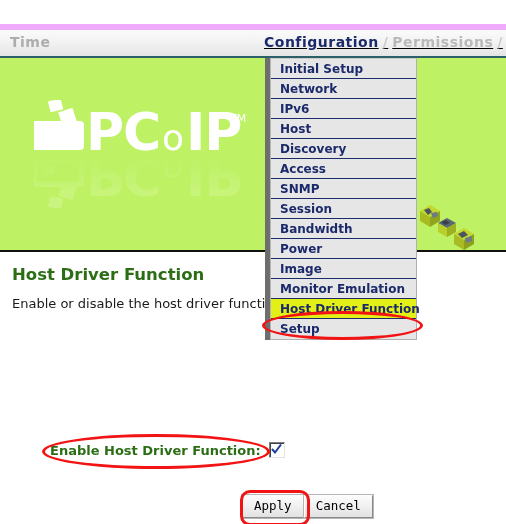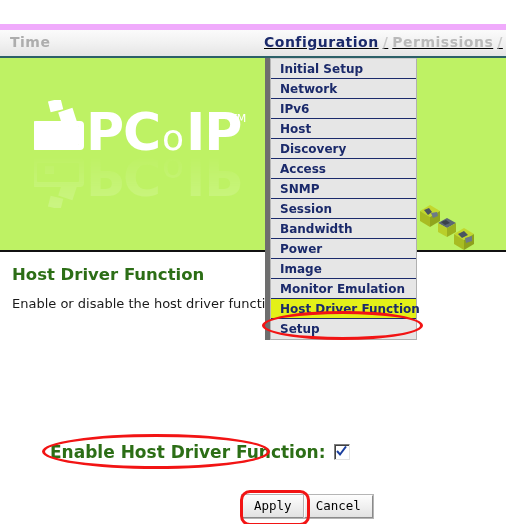"Enable Host Driver Function:" .field-label { font-size: 17px -> 13px }
